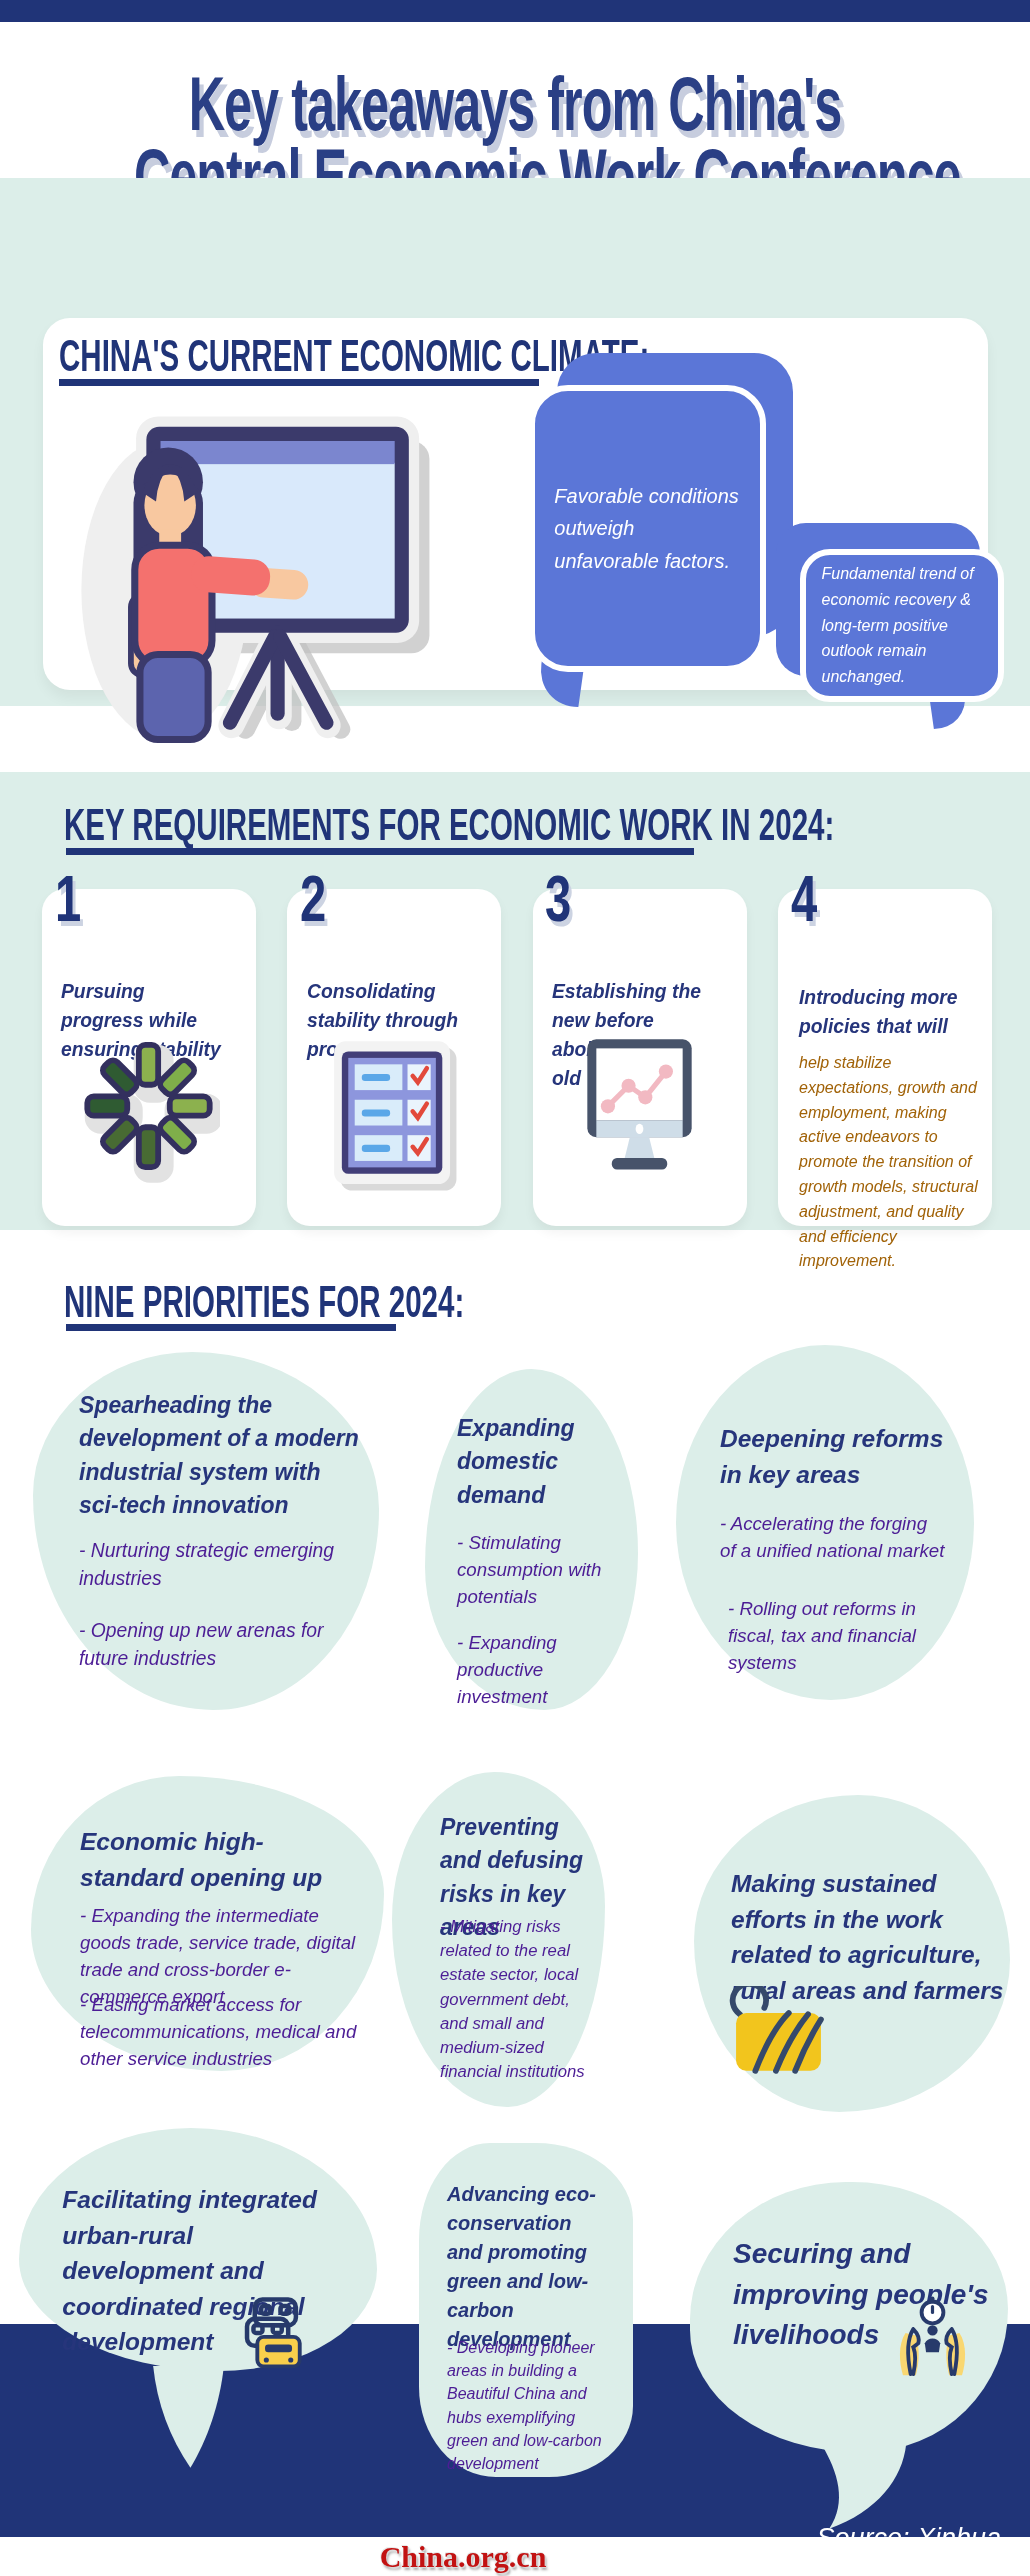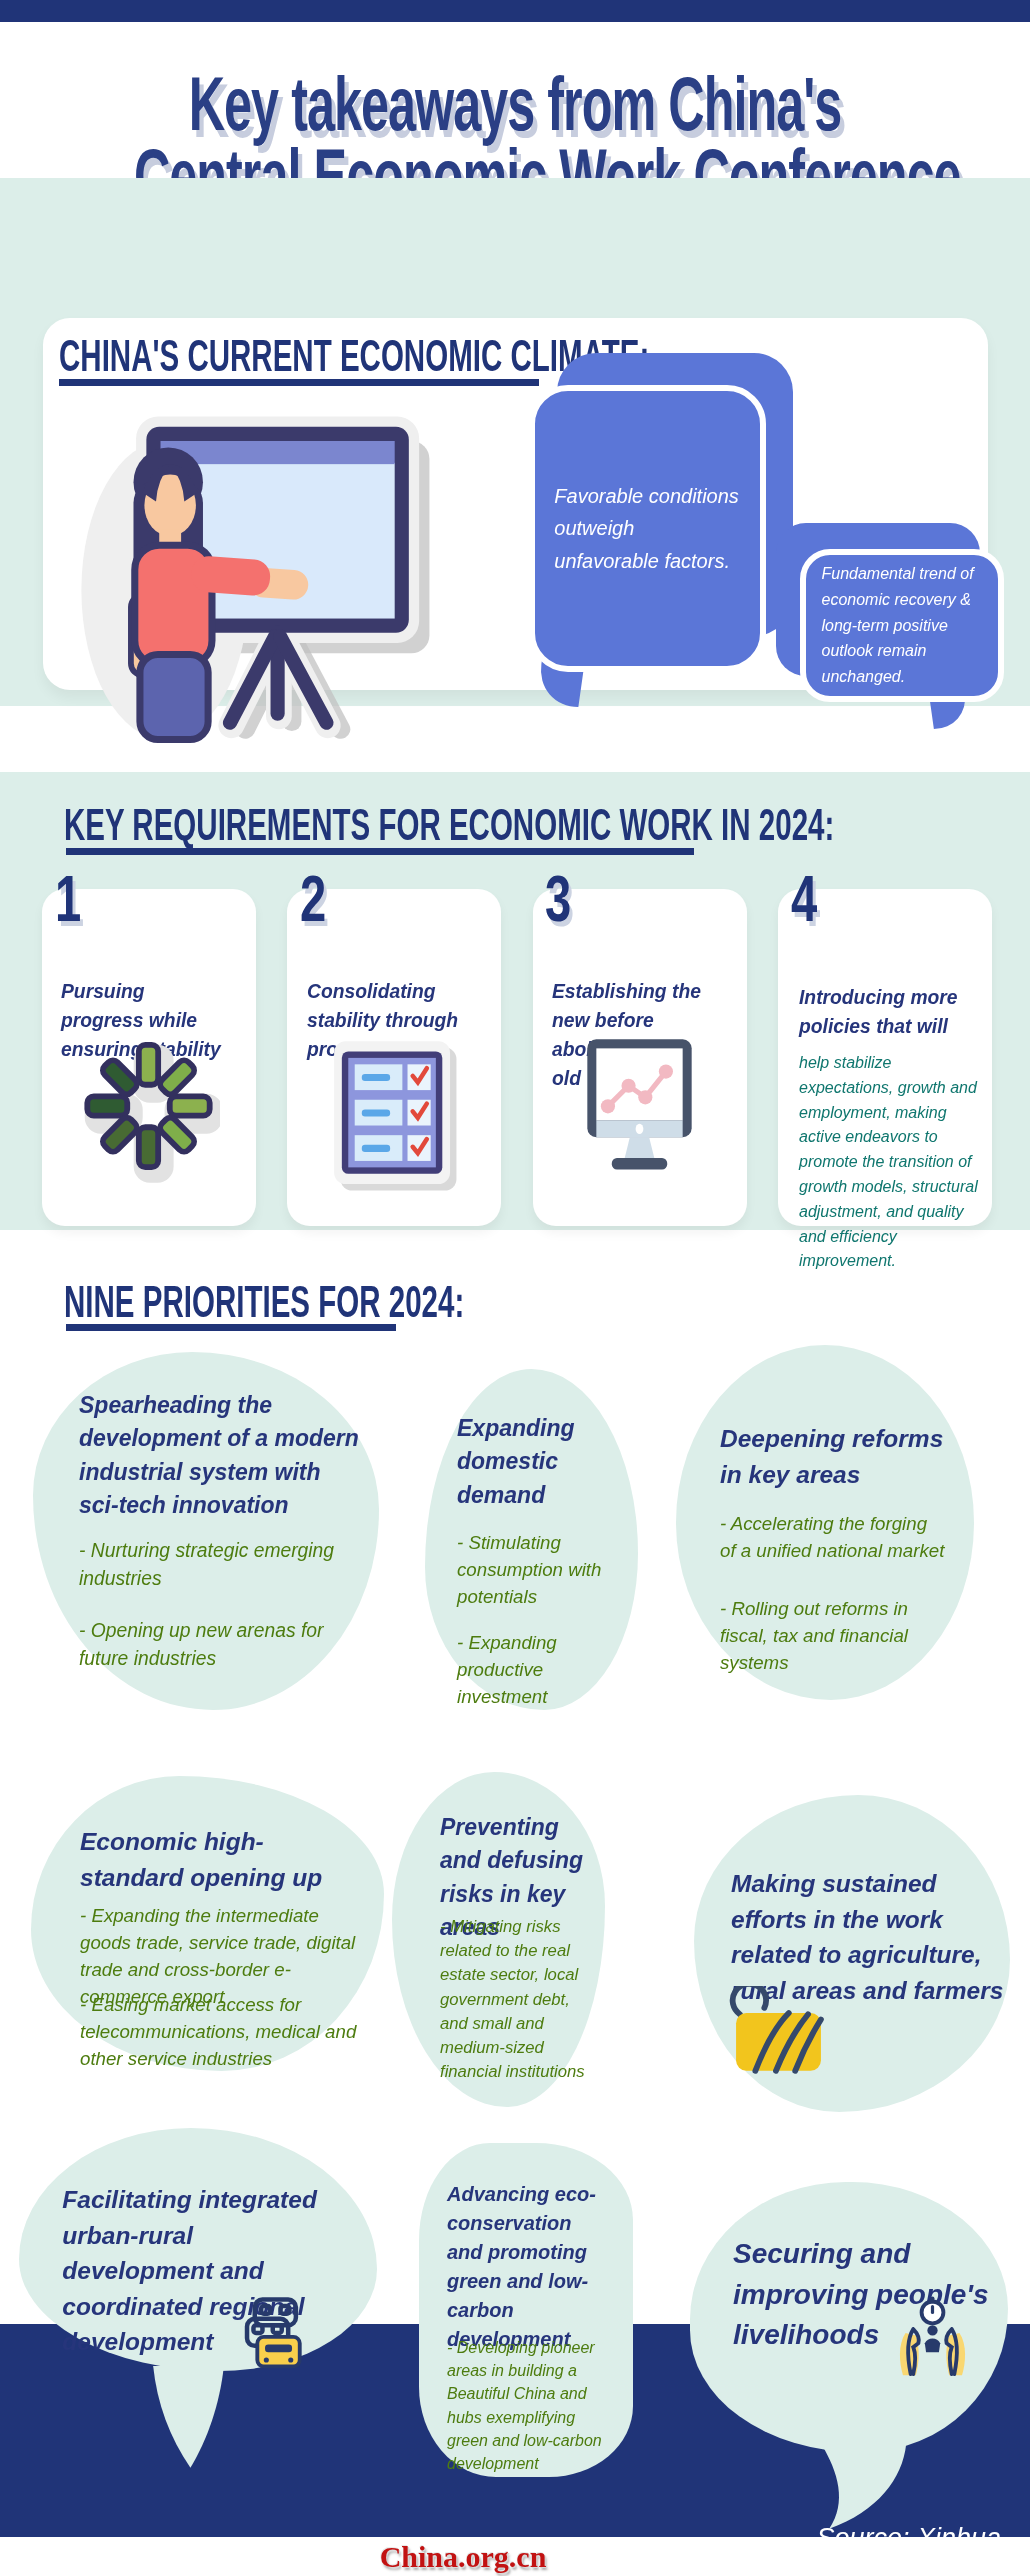"help stabilize expectations, growth and" .req-detail { color: #0f766e -> #a16207 }
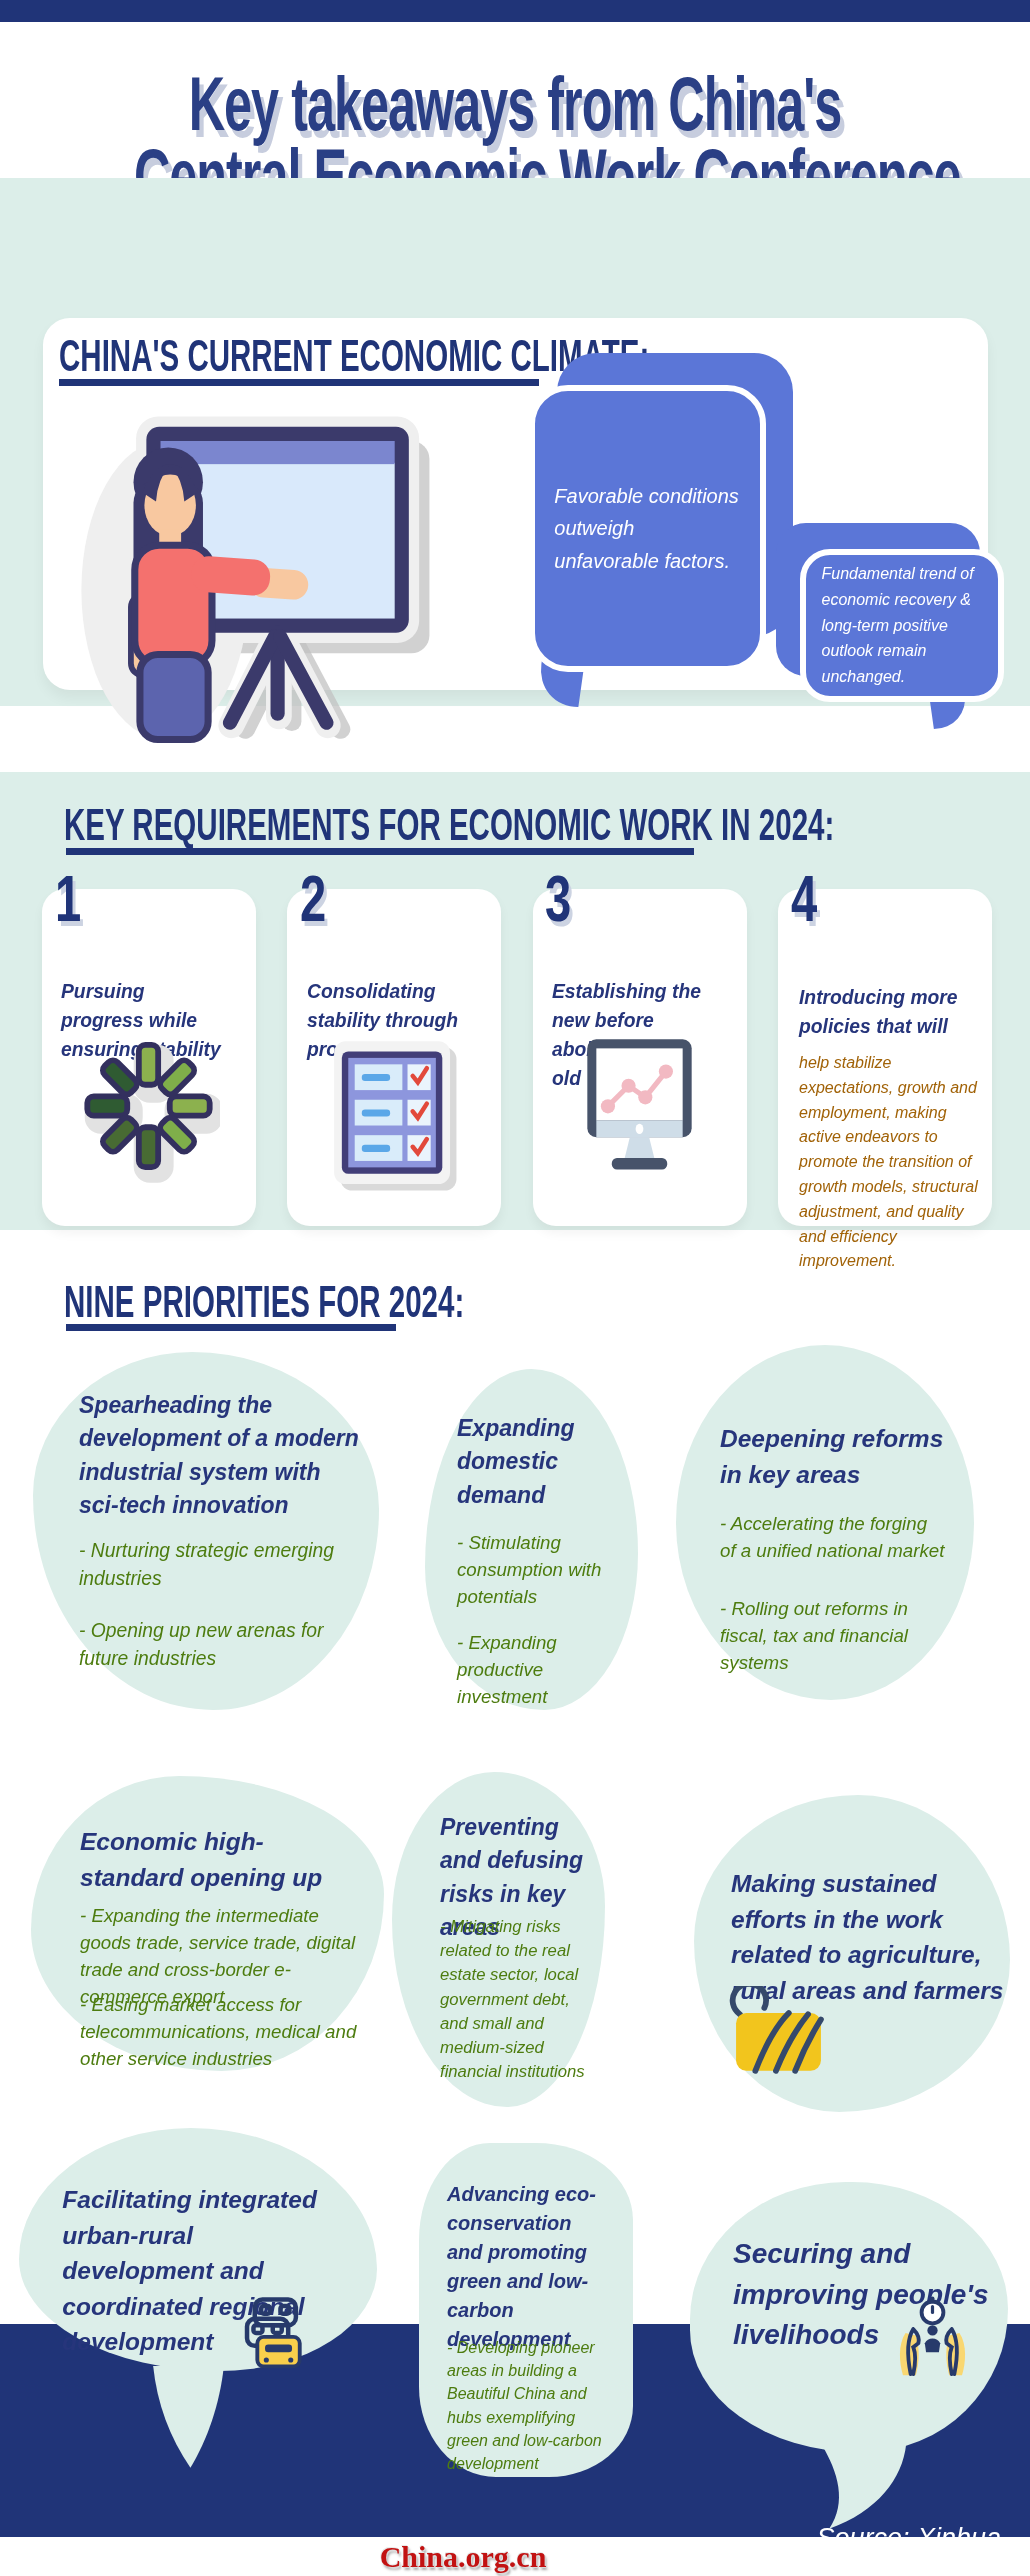"- Accelerating the forging of" .p-bullet { color: #4d7c0f -> #4c1d95 }
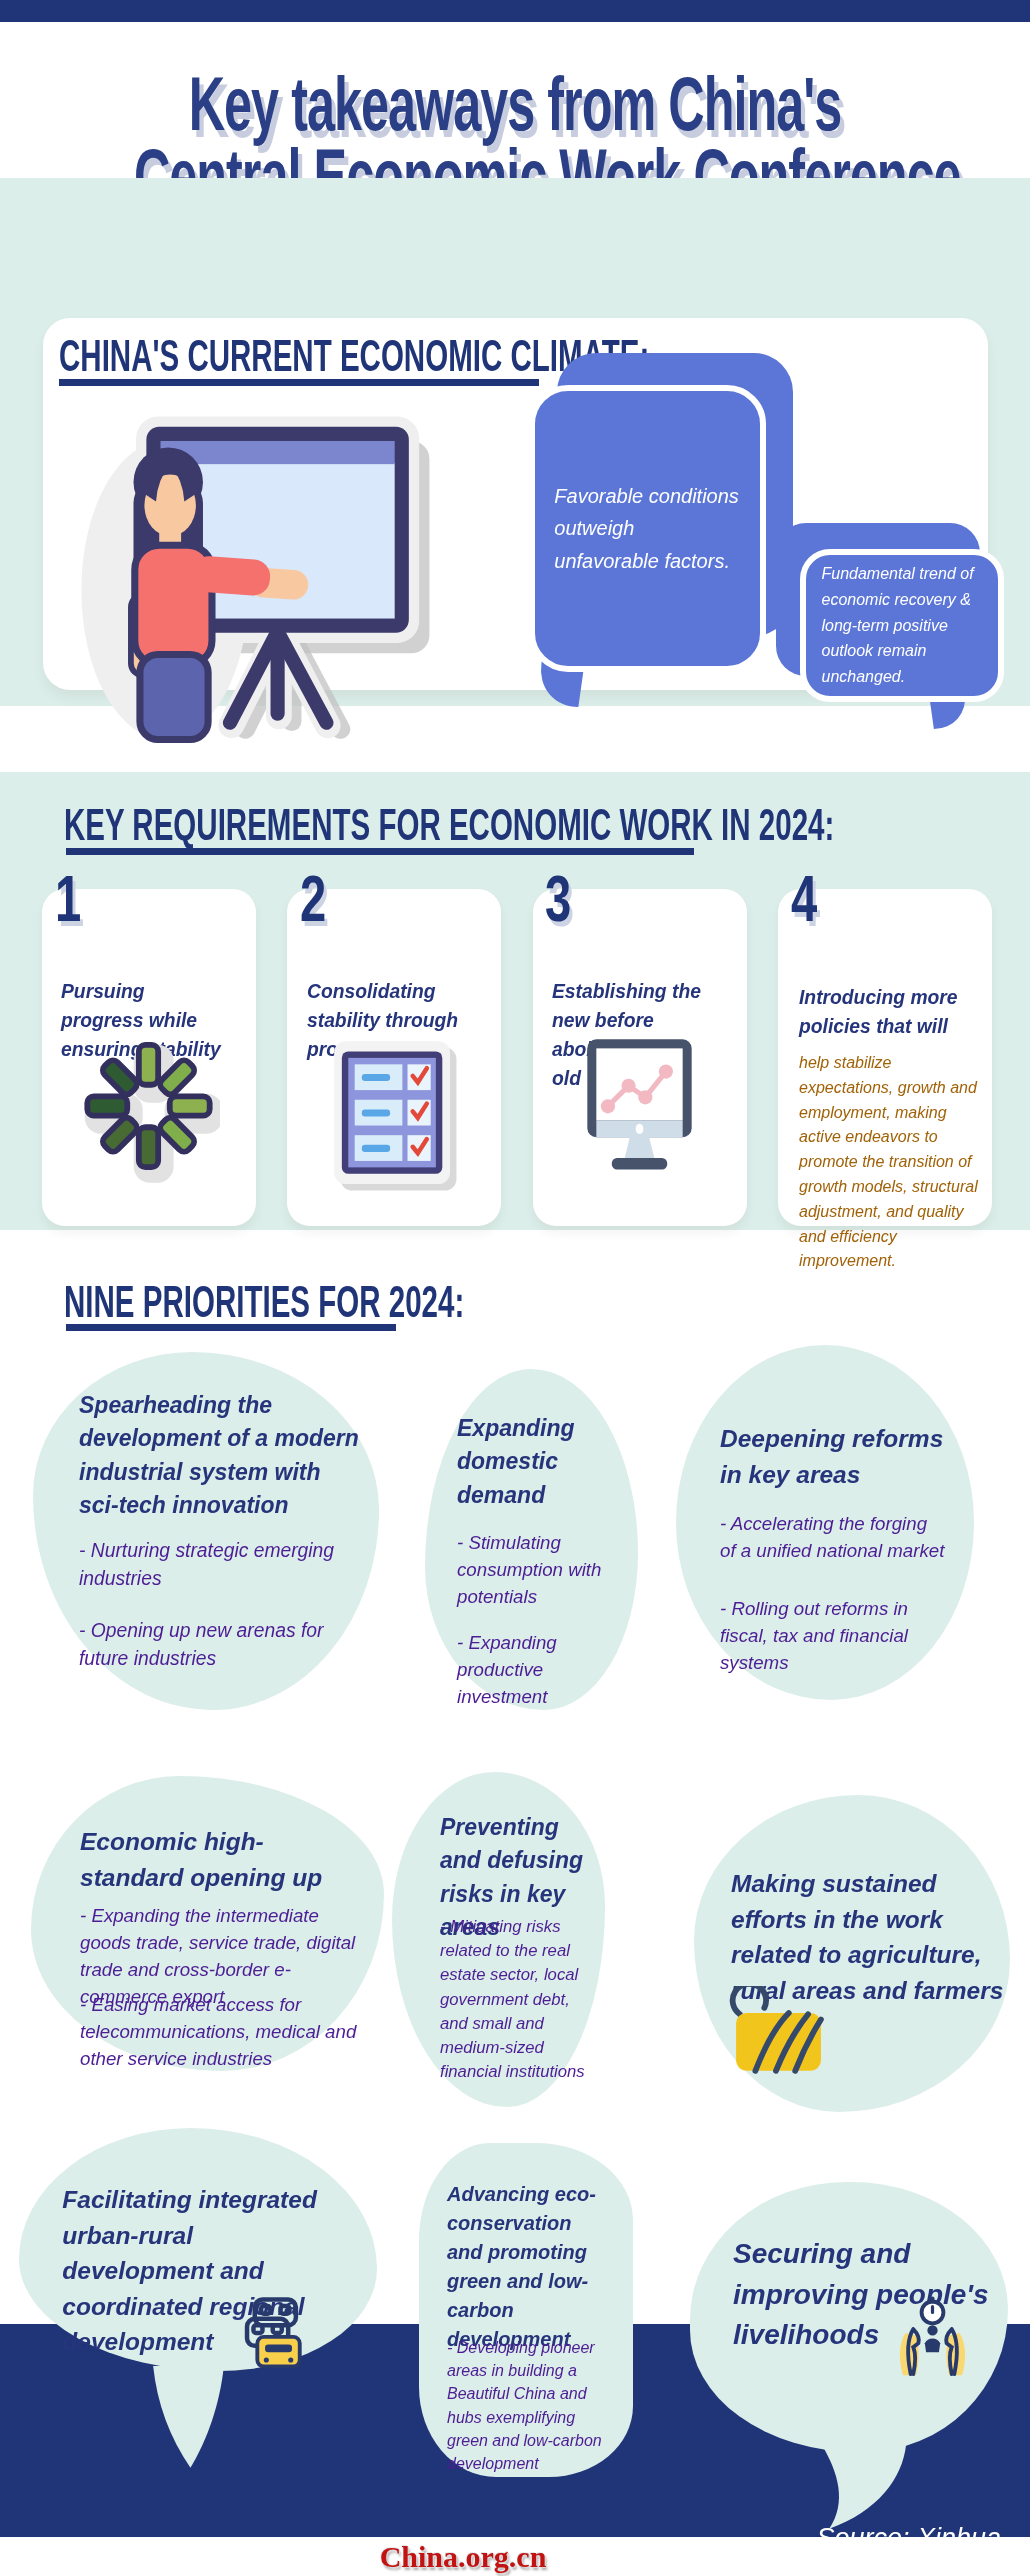"- Rolling out reforms in" div.p-bullet { left: 44px -> 52px }
